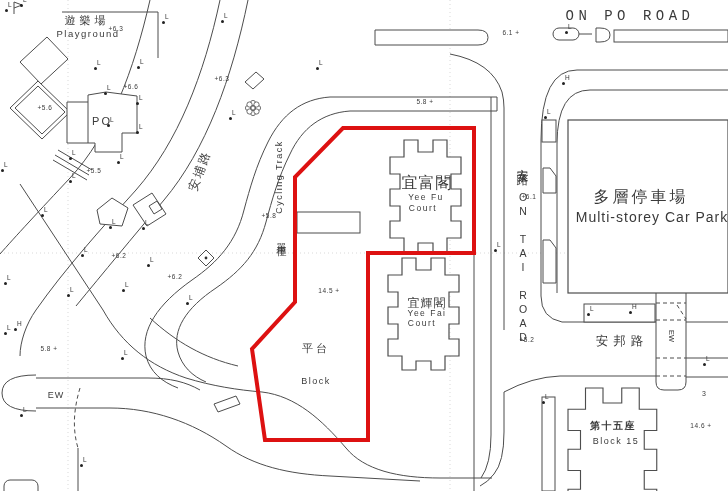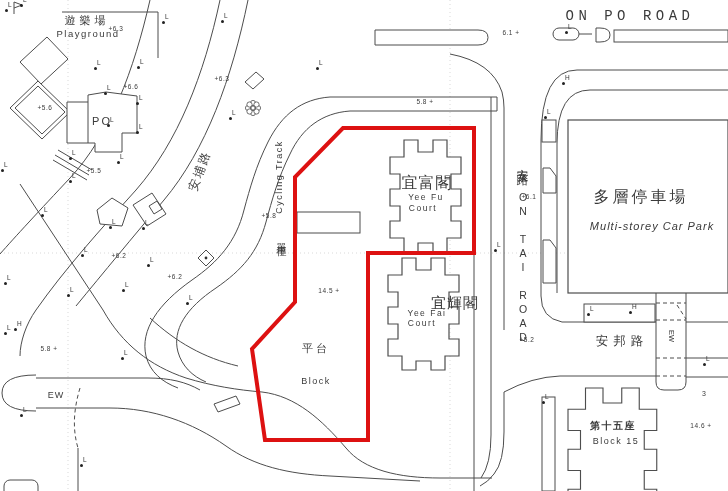"Multi-storey Car Park" div.lbl { font-size: 11px -> 14px; font-style: italic -> none; top: 226px -> 217px }
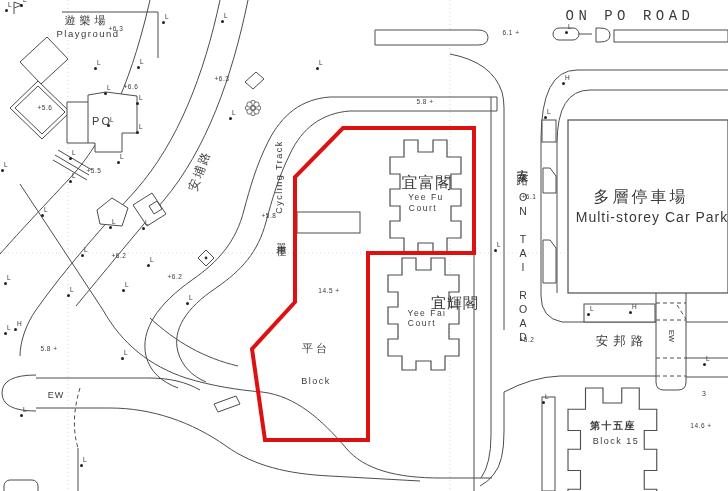"宜輝閣" div.lbl { font-size: 15px -> 12px; margin-left: 28px -> none }
